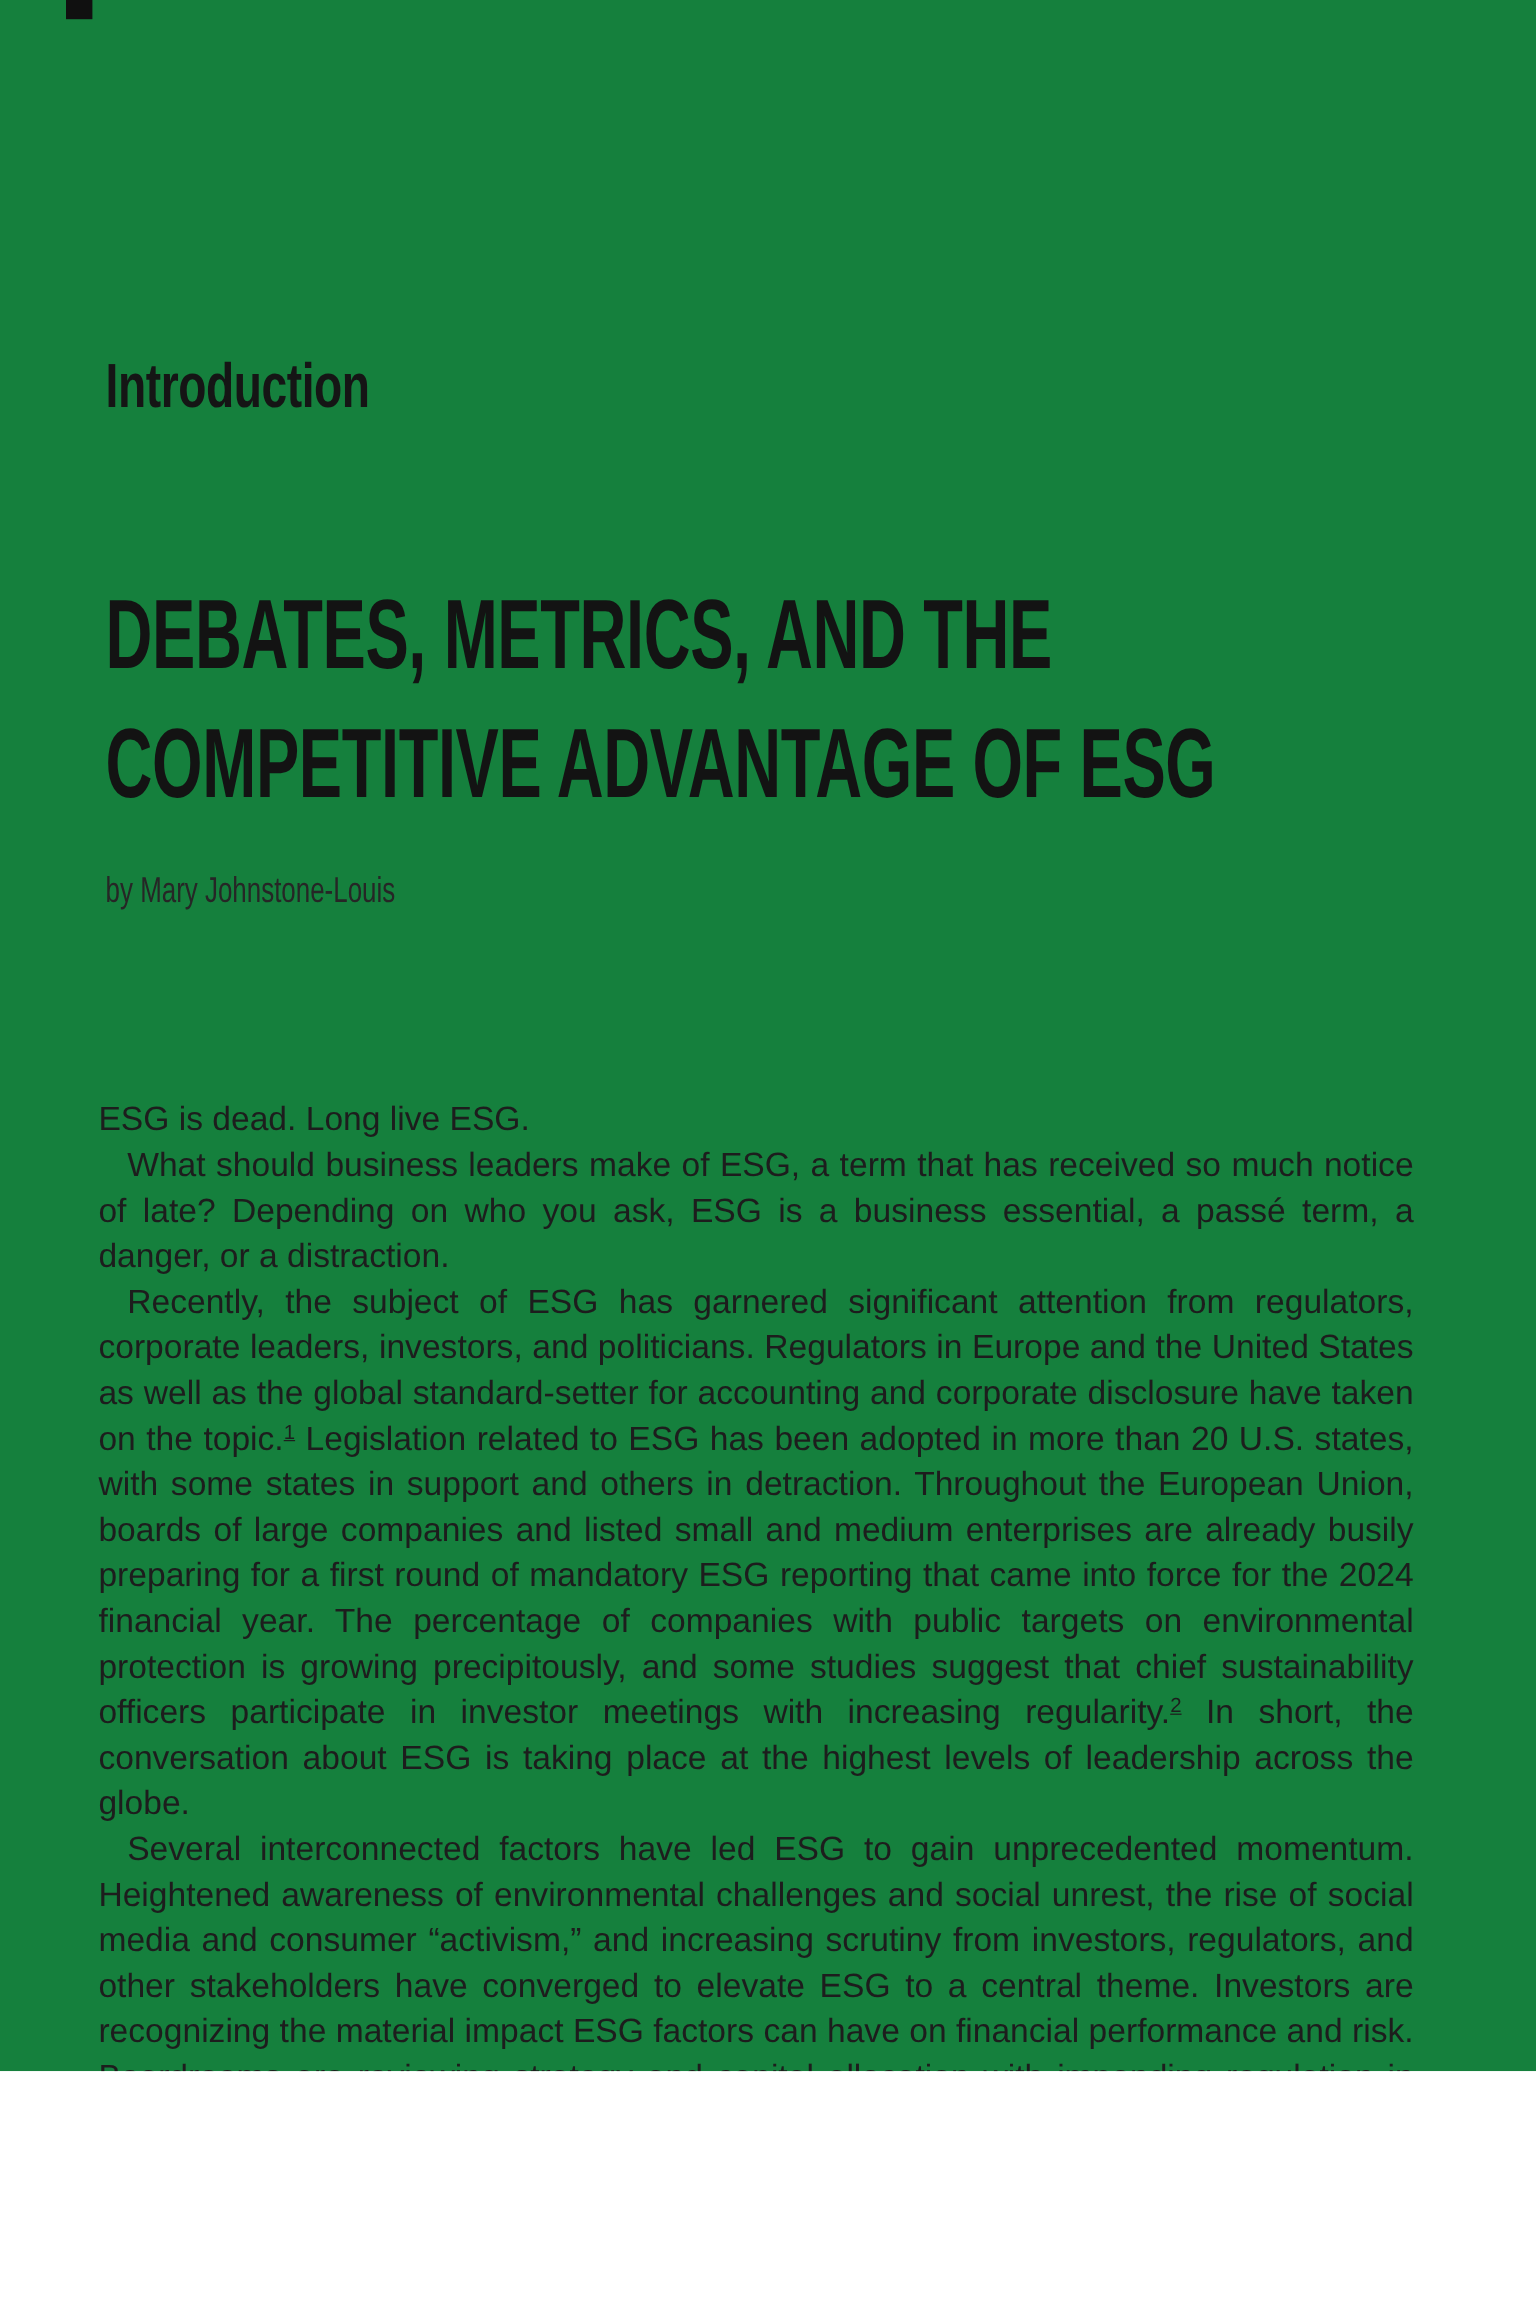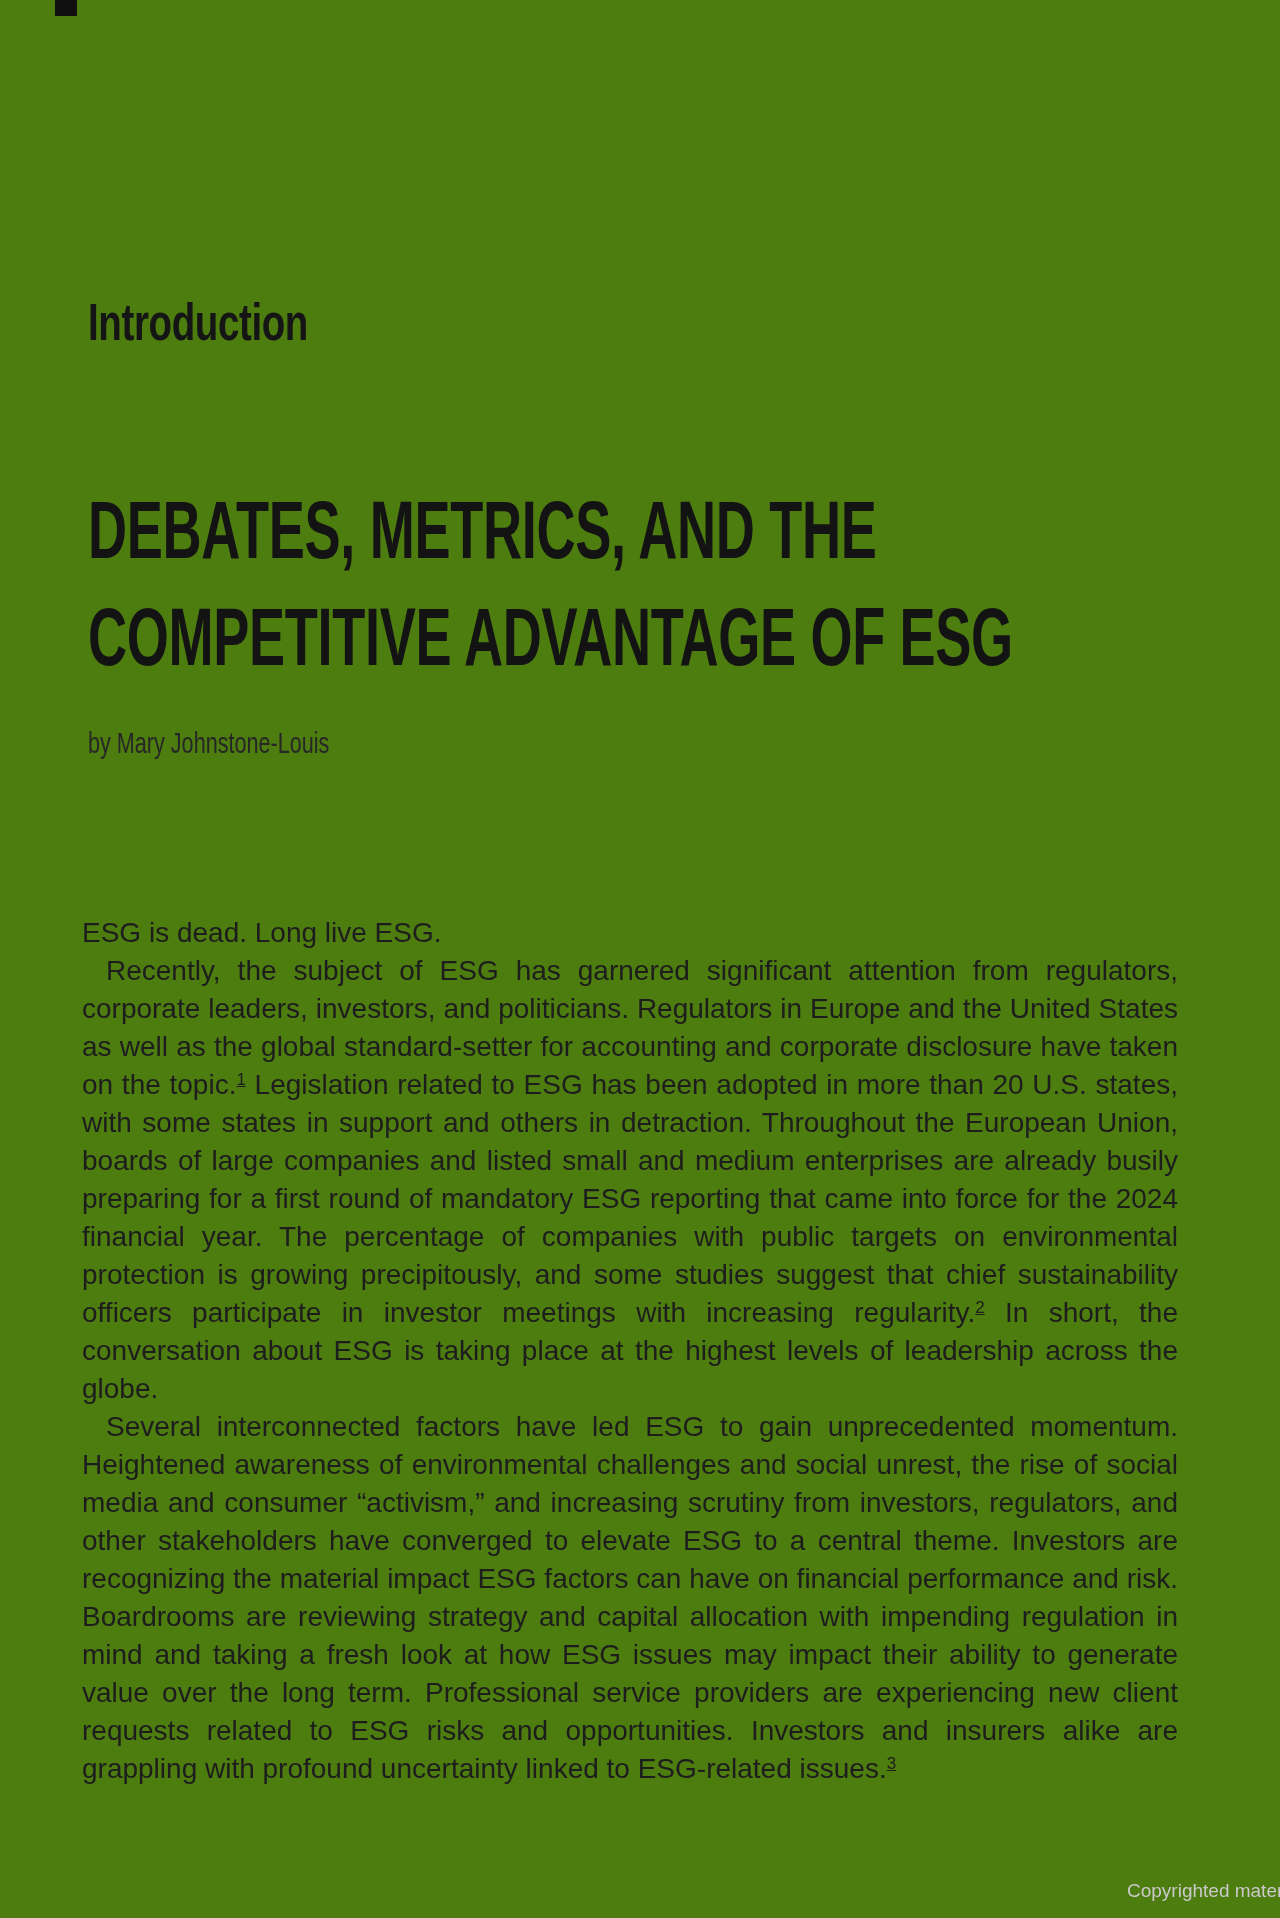"Introduction" .page { background: #4d7c0f -> #15803d; height: 1918px -> 1726px }
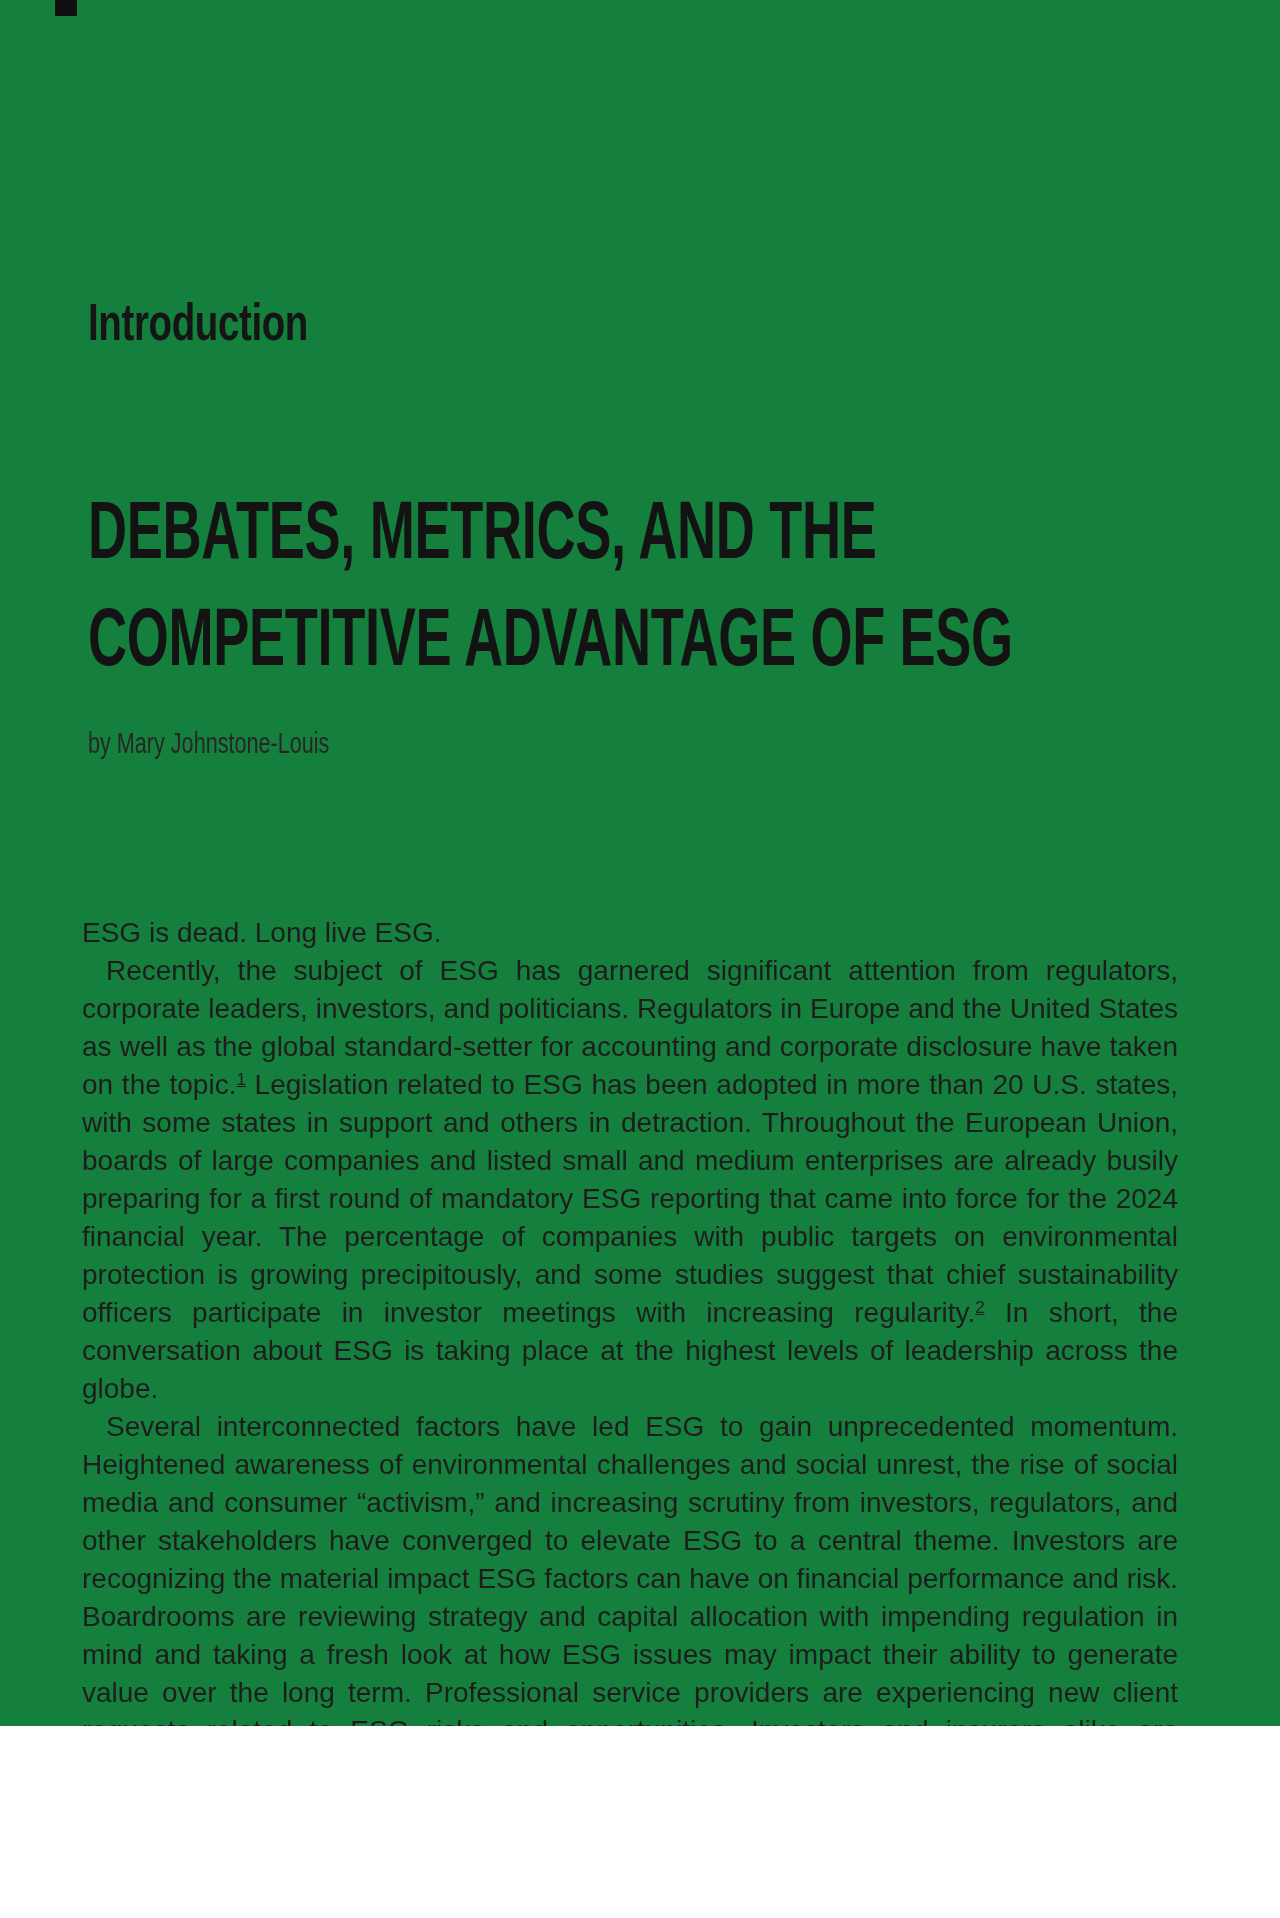"What should business leaders make" p.indent { html: none -> <p>What should business leaders make of ESG, a term that has received so much notice of late? Depending on who you ask, ESG is a business essential, a passé term, a danger, or a distraction.</p> }
